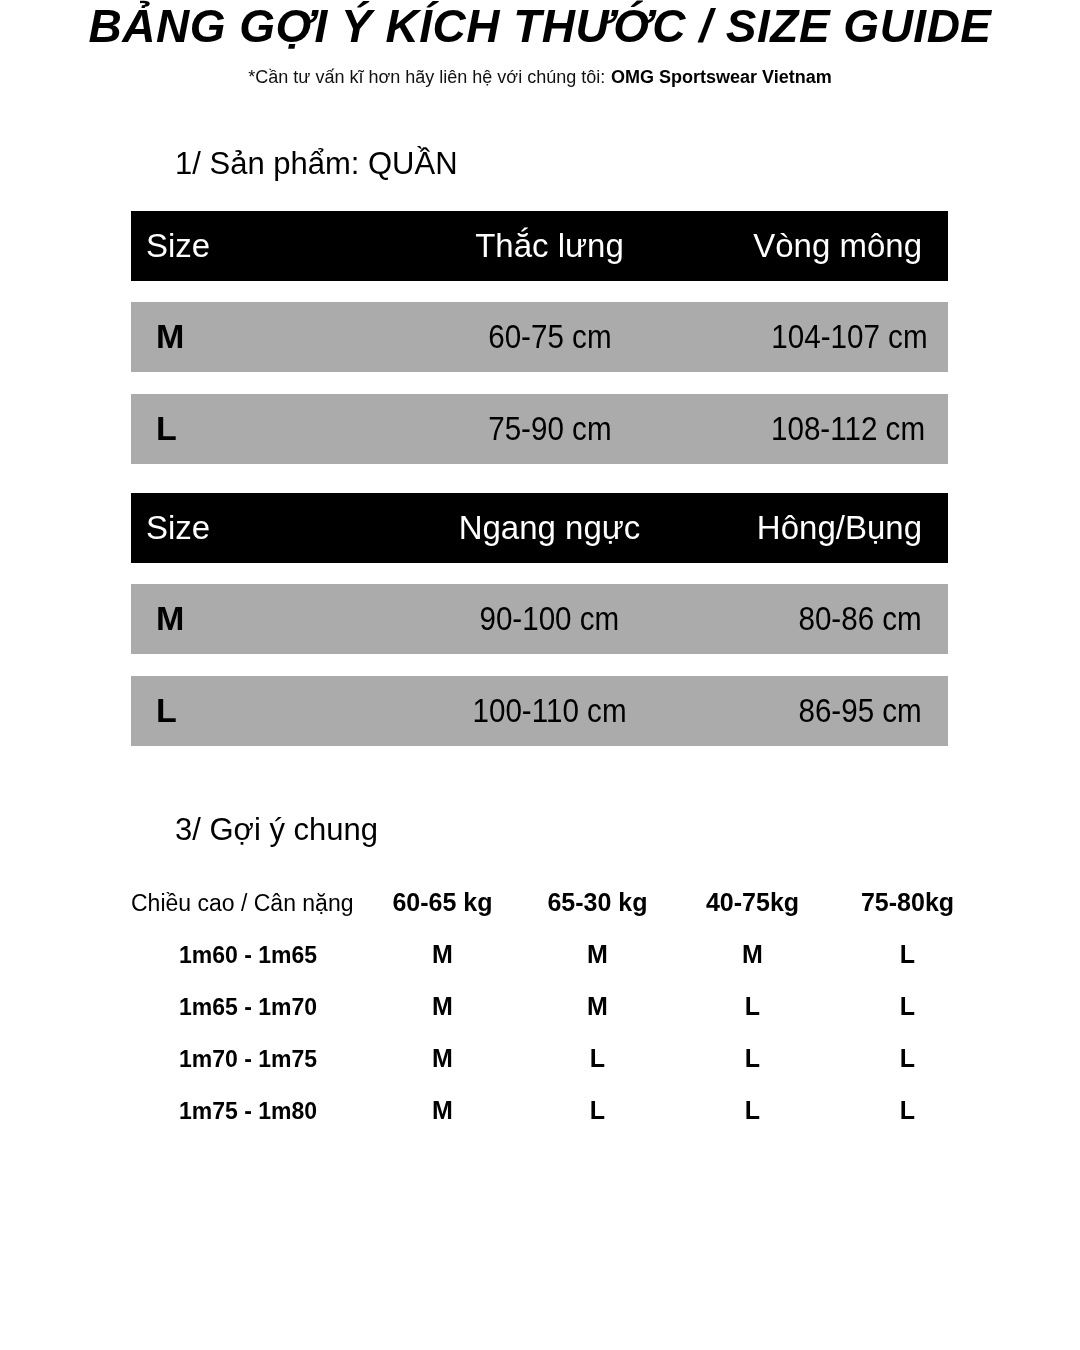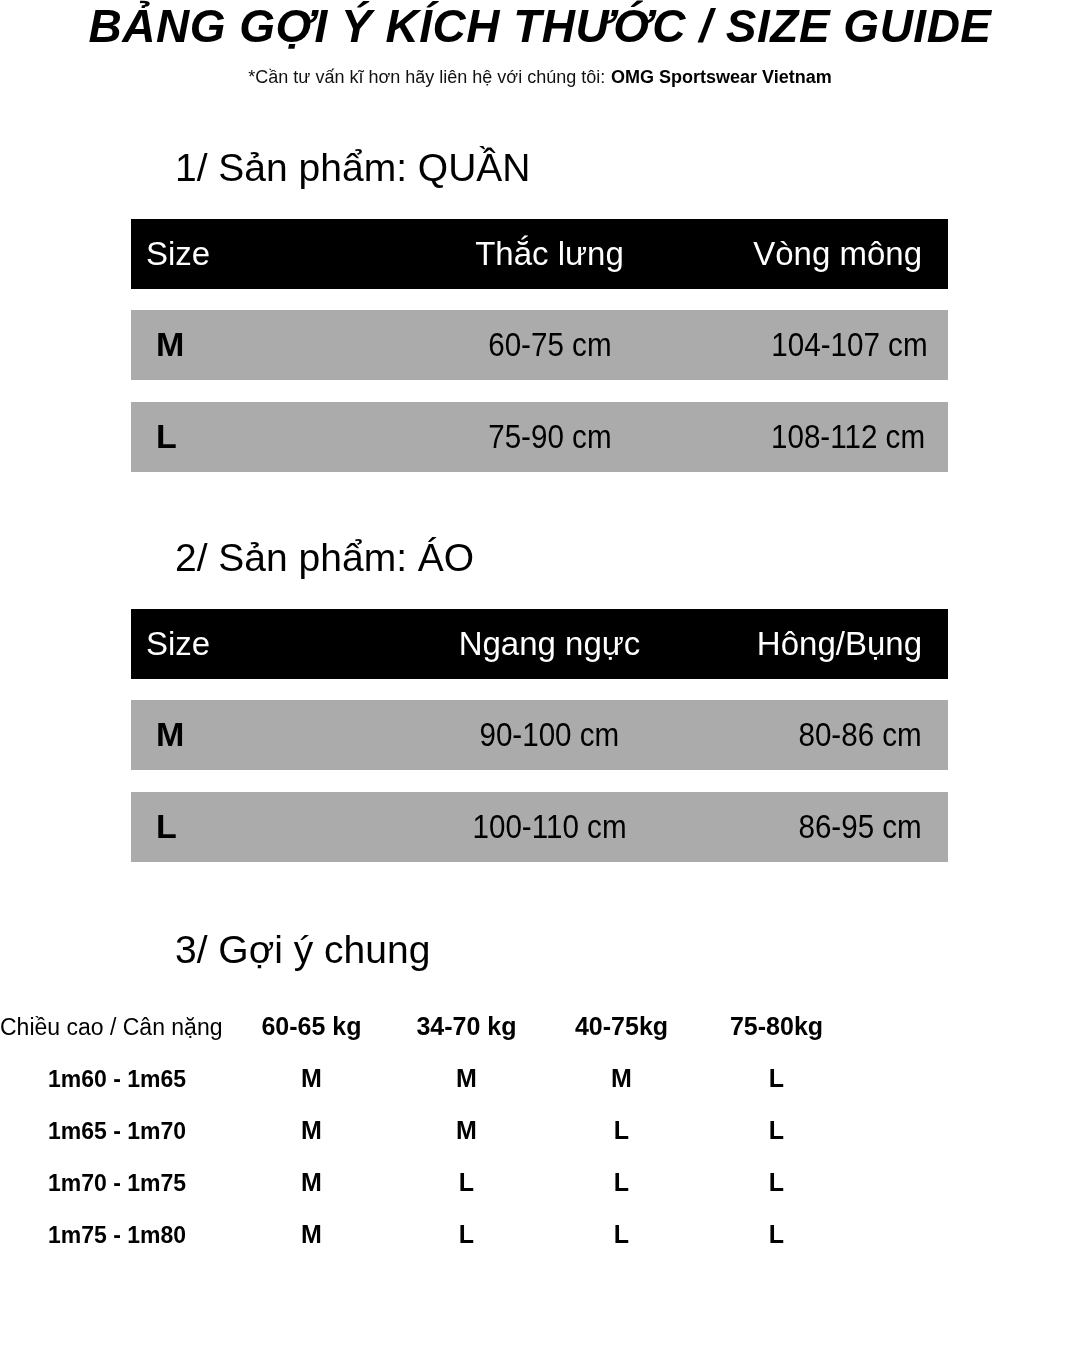"1/ Sản phẩm: QUẦN" .section-heading { font-size: 39px -> 31px }
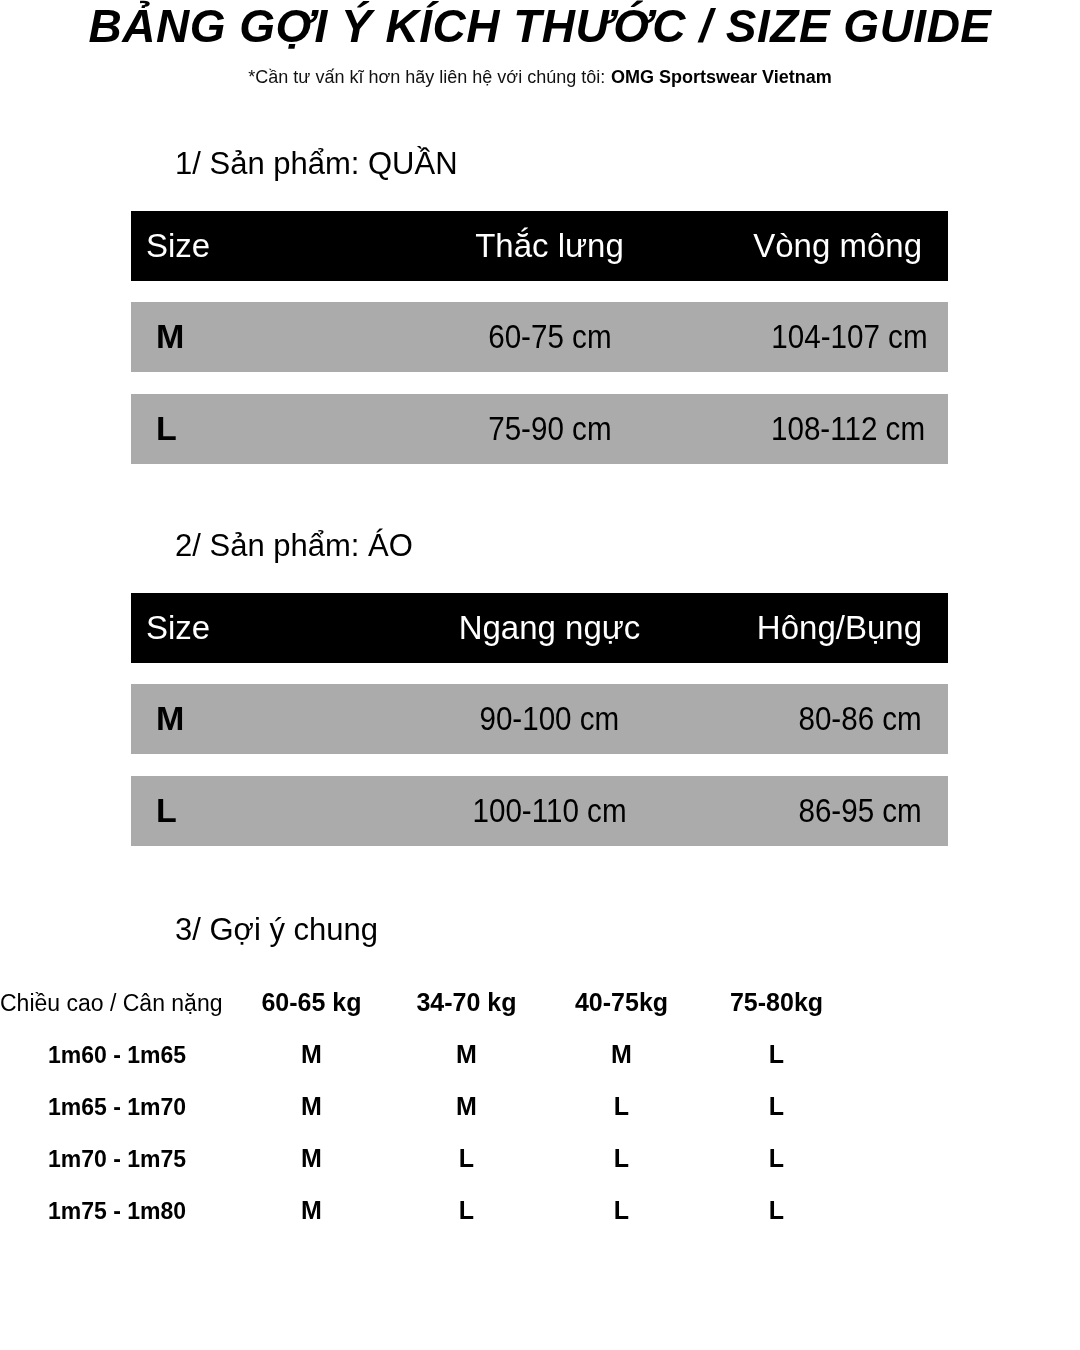"2/ Sản phẩm: ÁO" div.section-heading { html: <div>2/ Sản phẩm: ÁO</div> -> none }
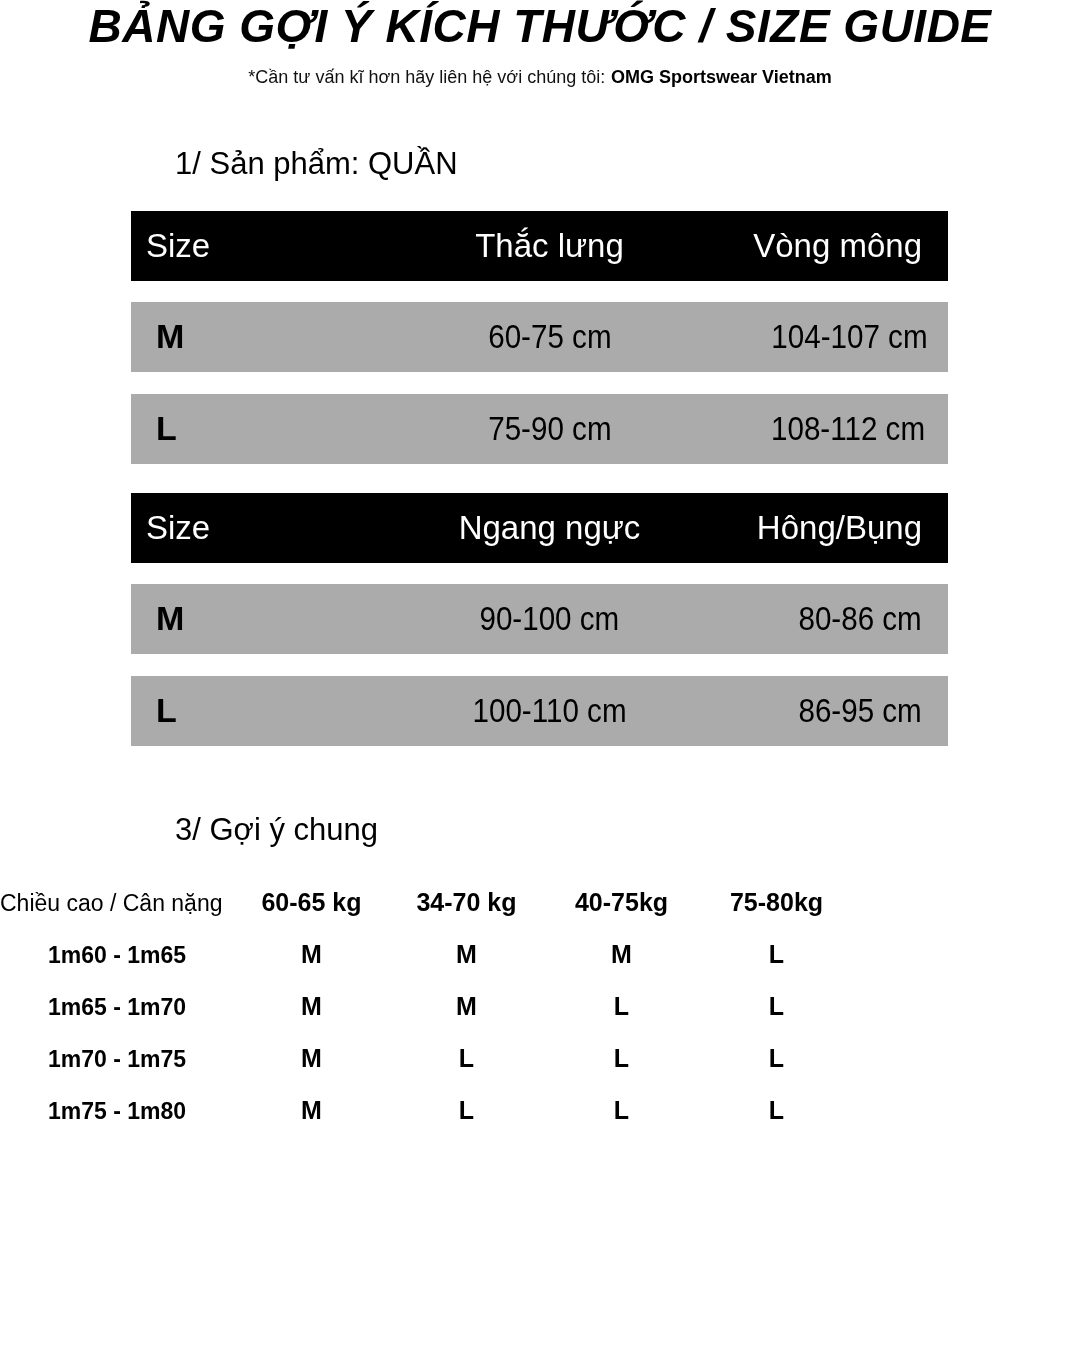"Chiều cao / Cân nặng" .guide-grid { margin-left: none -> 131px }
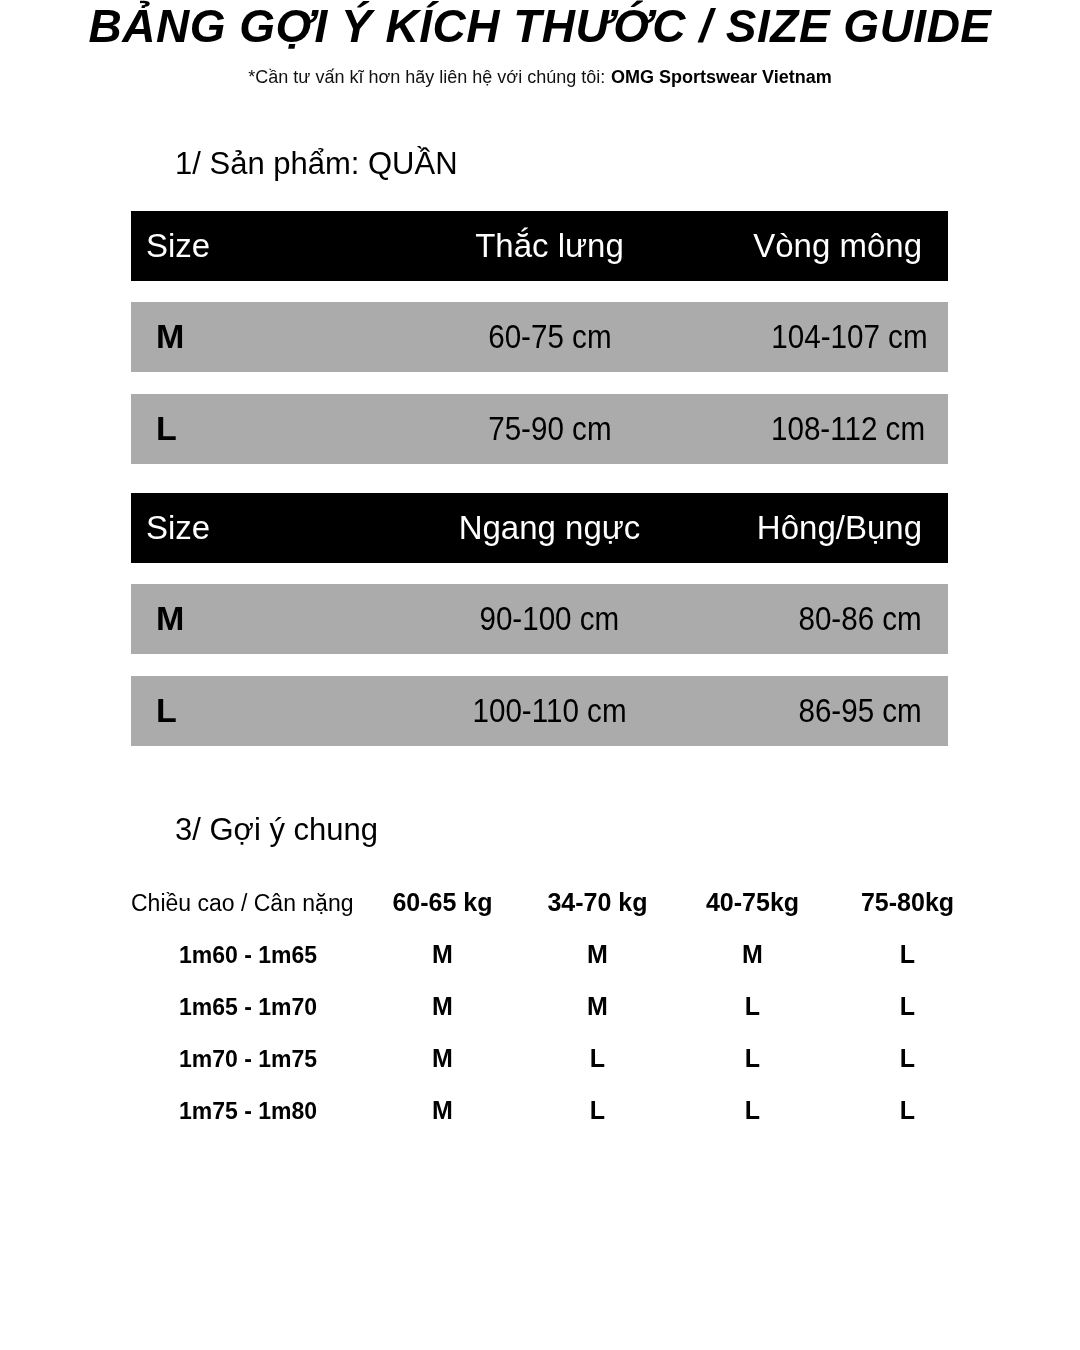"34-70 kg" div.g-col { text: 34-70 -> 65-30 }
